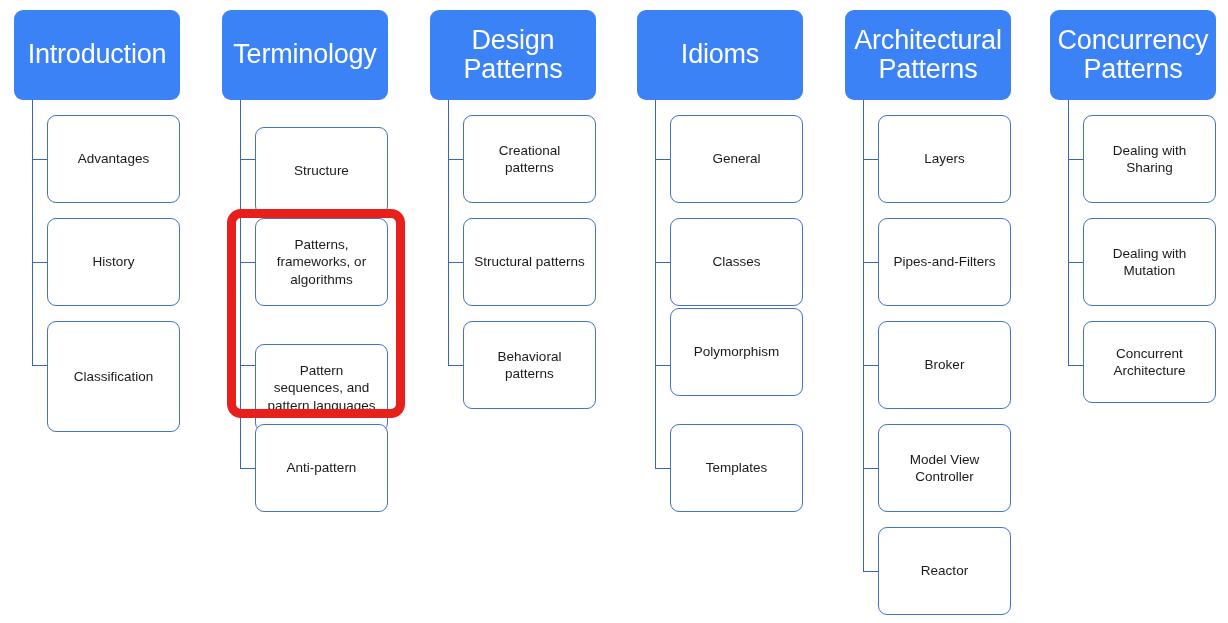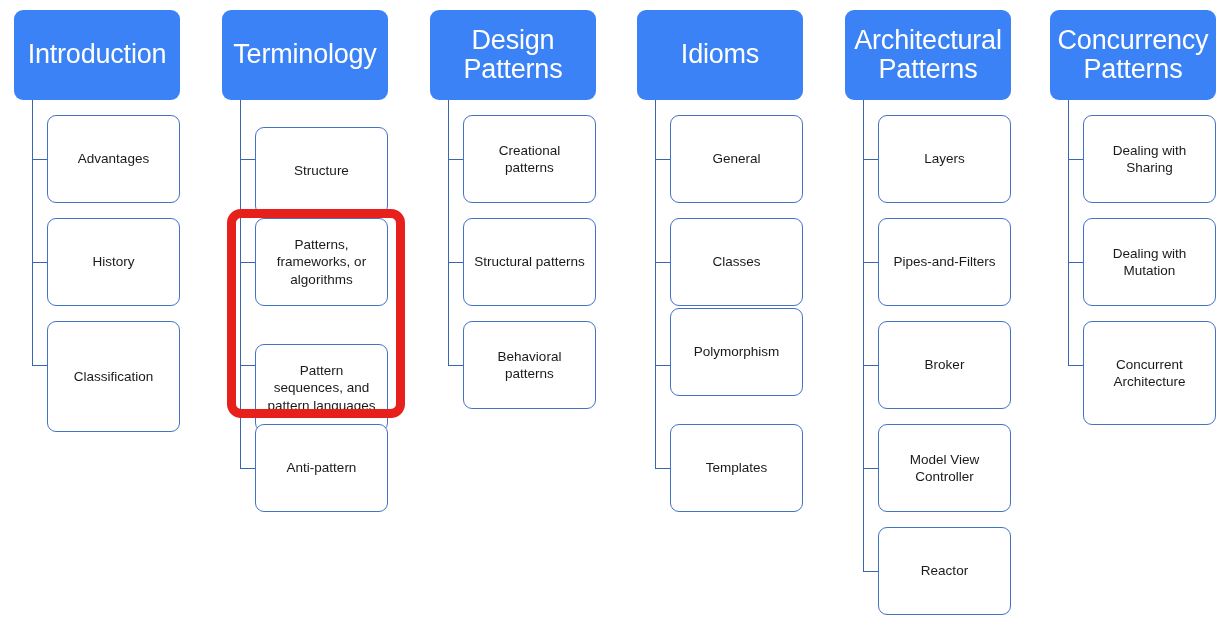"Concurrent" div.child-node { height: 104px -> 82px }
